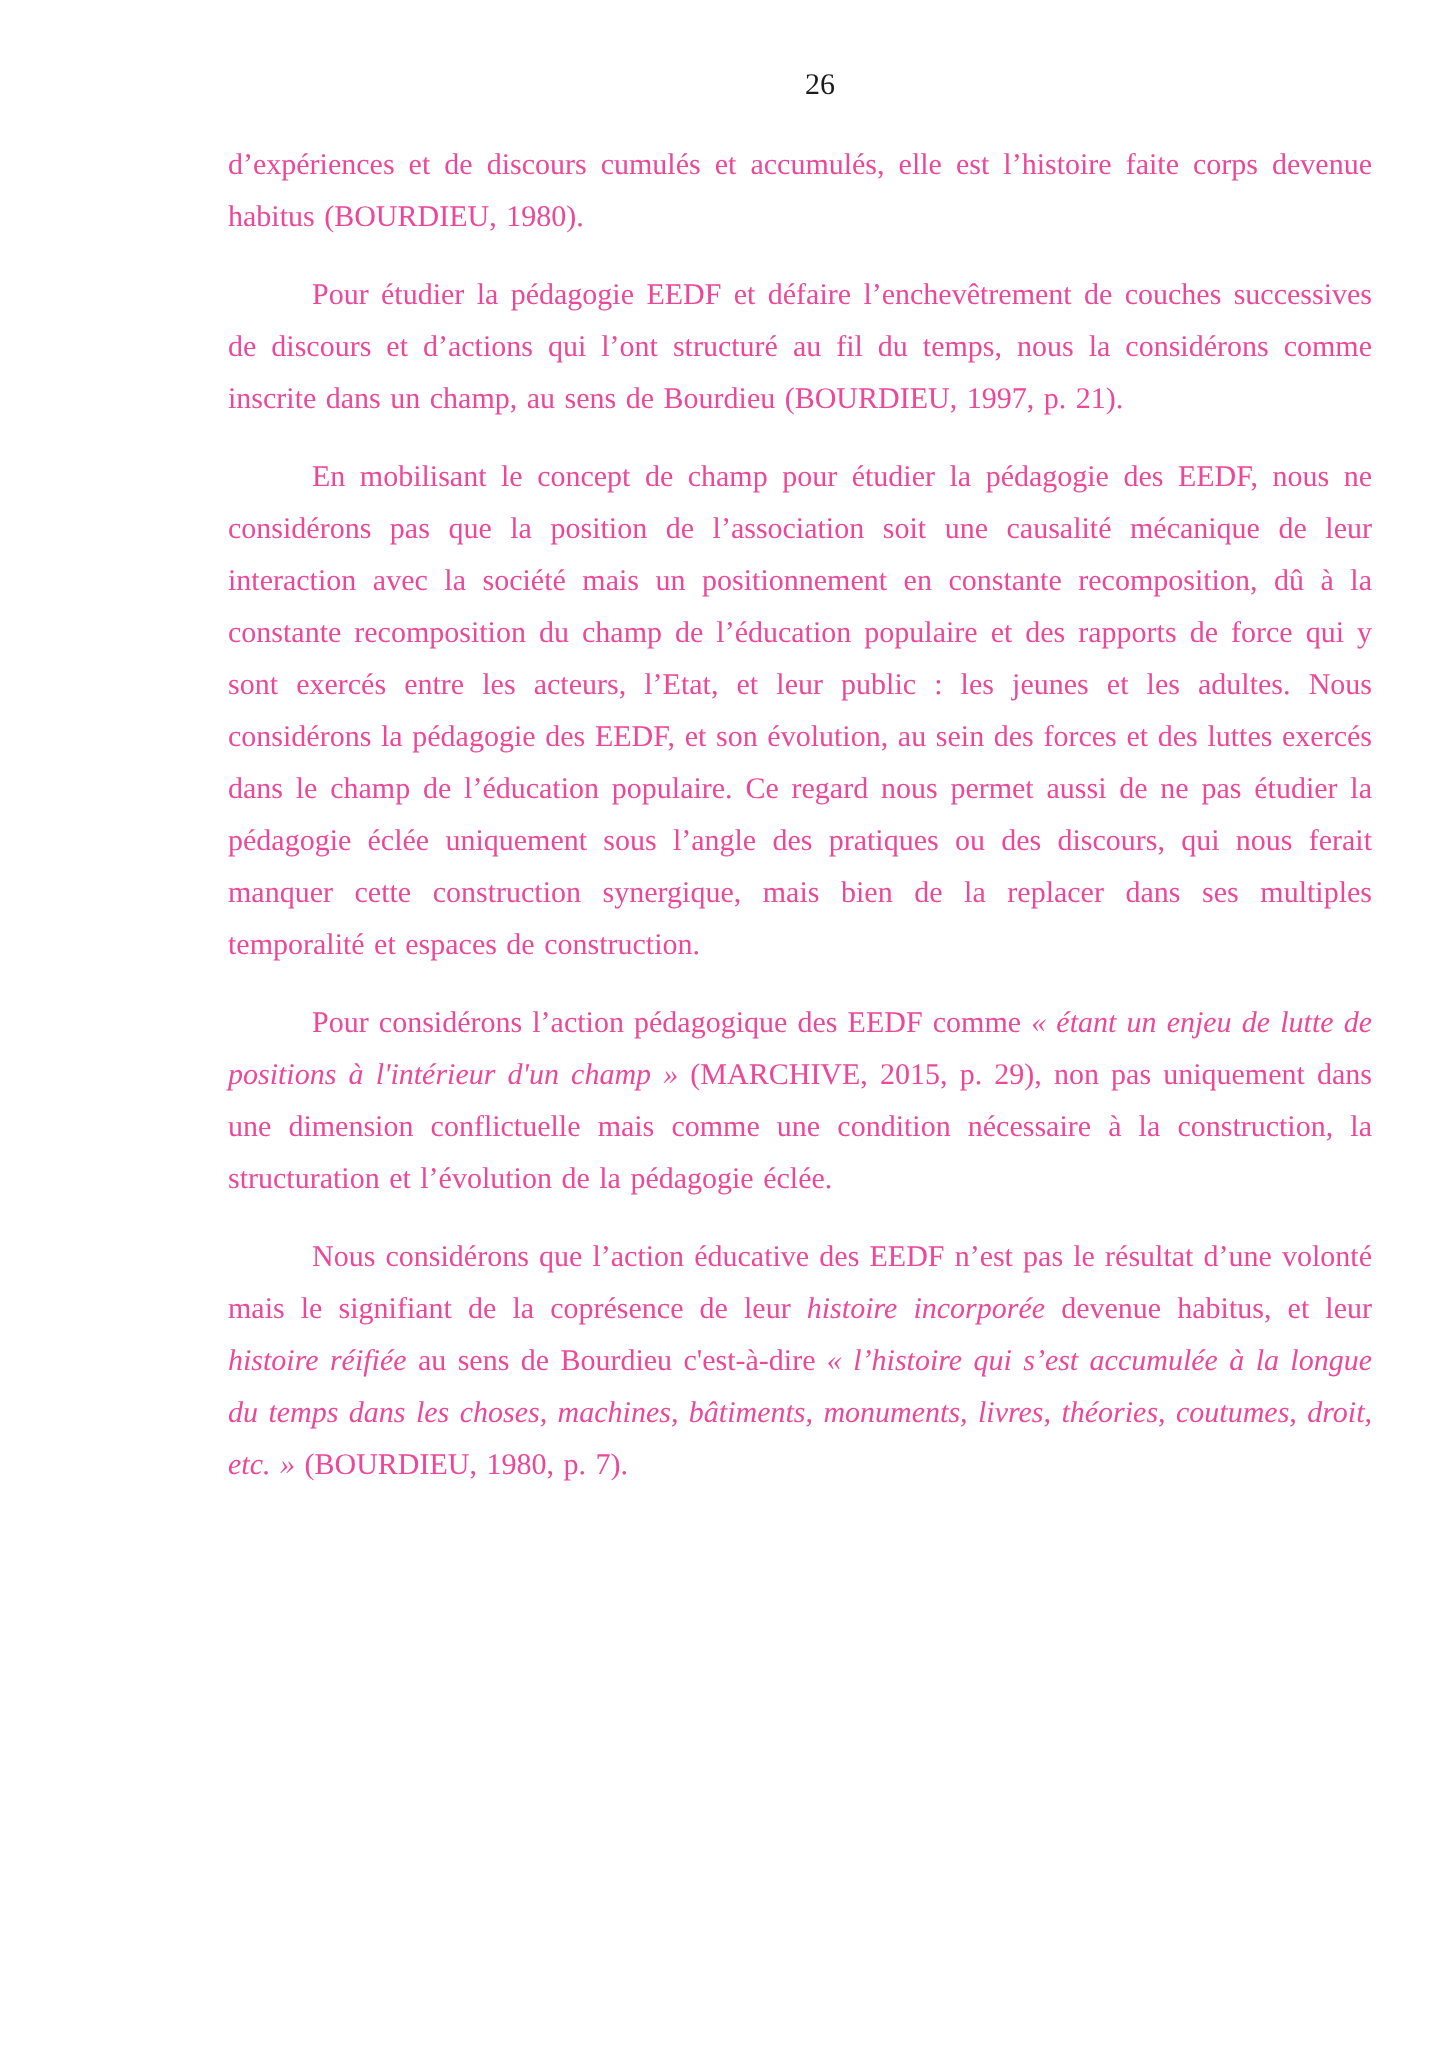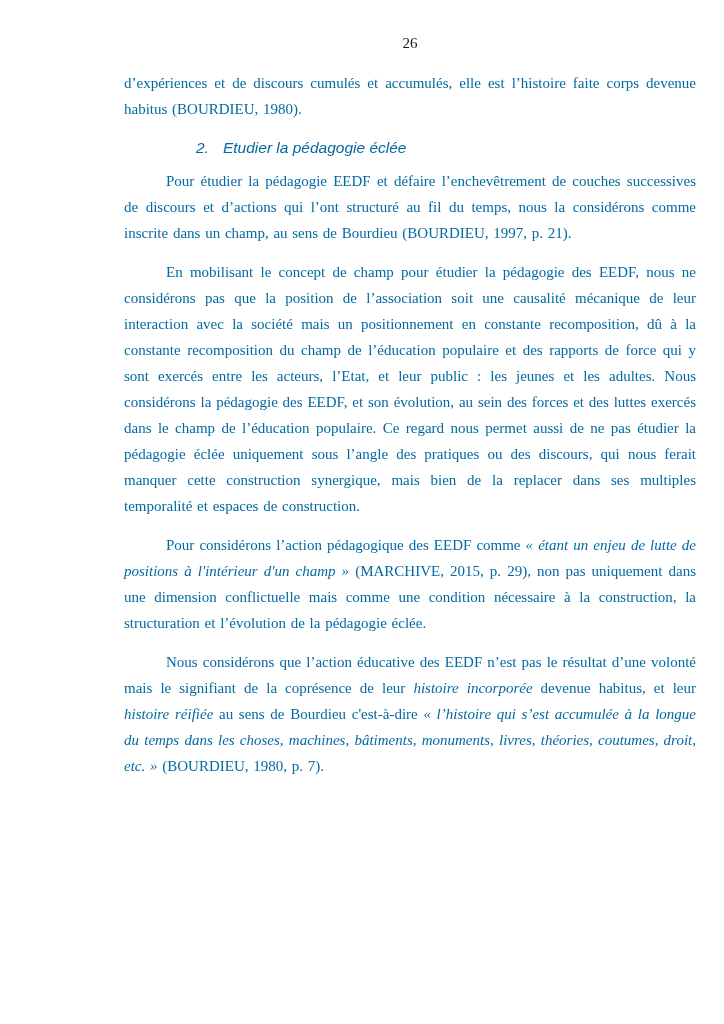"d’expériences et de discours cumulés" .content { color: #0369a1 -> #ec4899; left: 124px -> 114px }
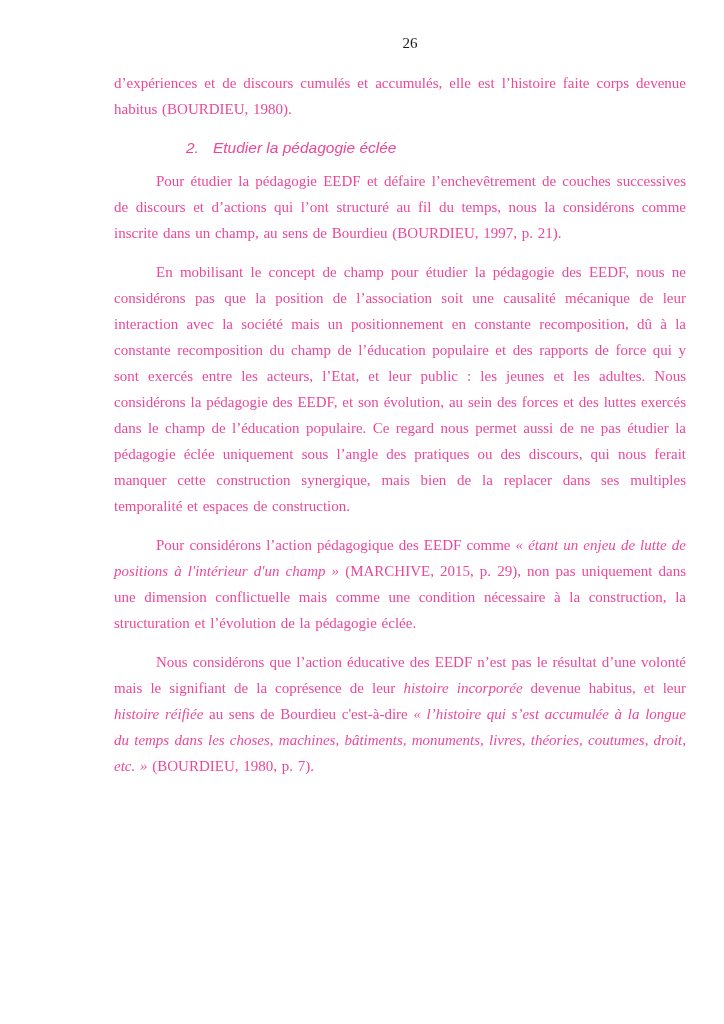"2. Etudier la pédagogie éclée" h3.section-heading { html: <h3> <span>2.</span><span>Etudier la pédagogie éclée</span> </h3> -> none }
